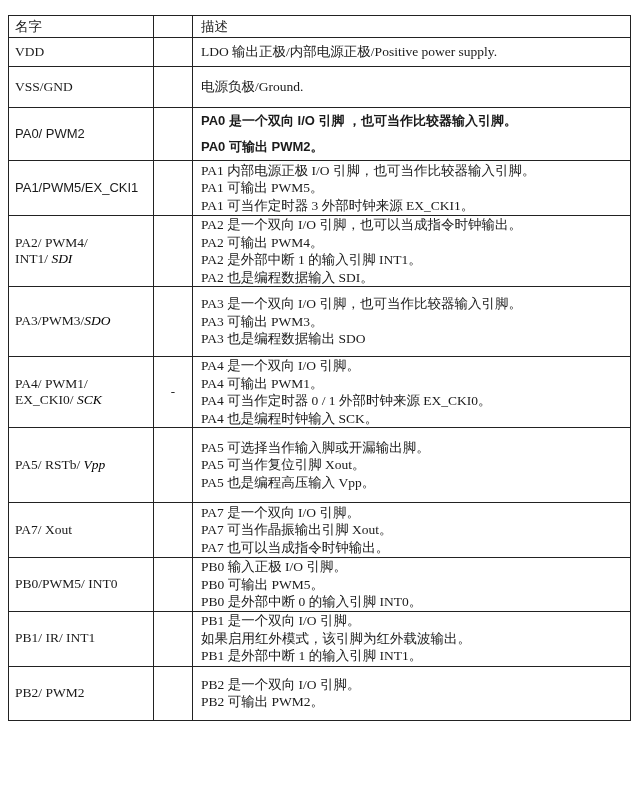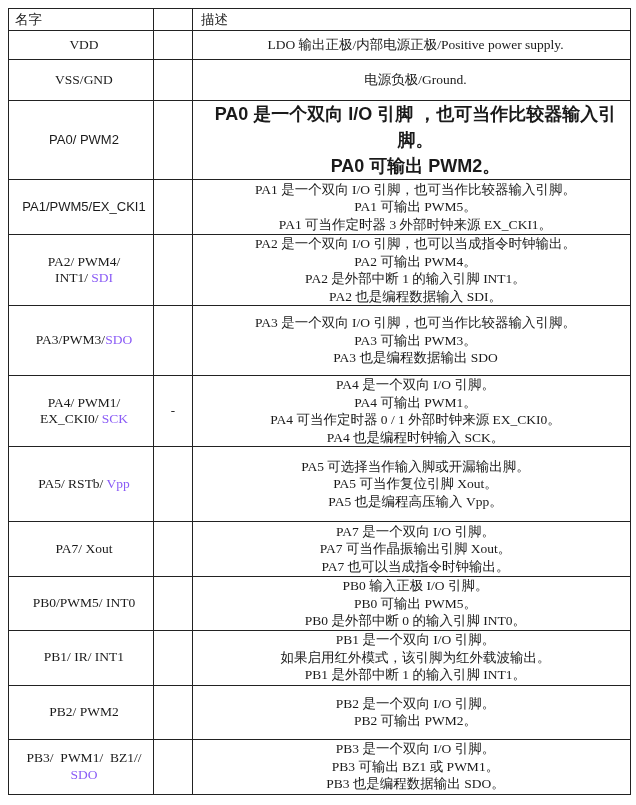"名字" .page { top: 8px -> 15px }
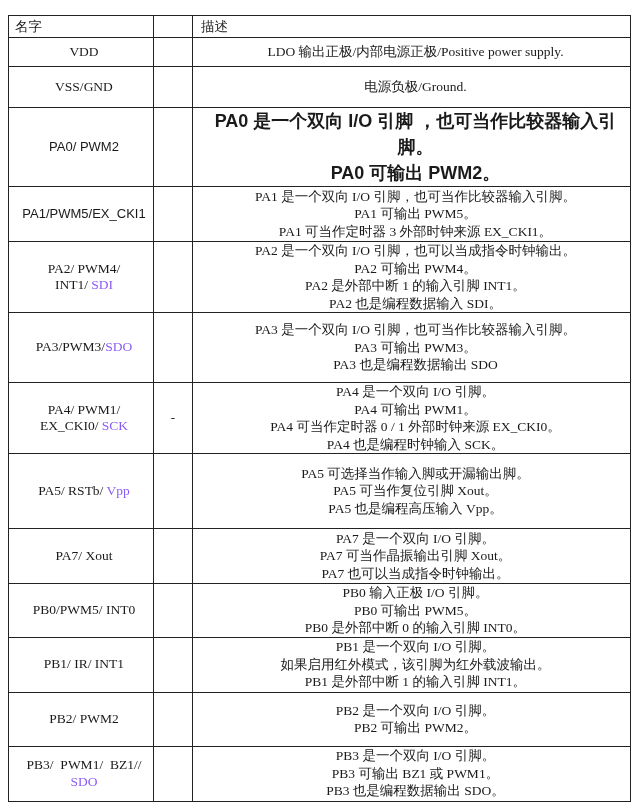"VDD" .nline,.dline { text-align: center -> none }
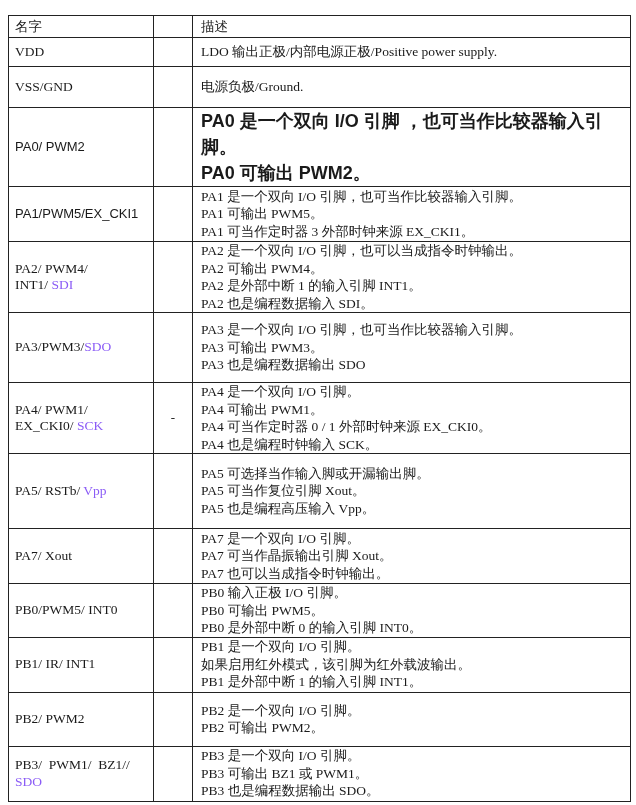"PA0 是一个双向 I/O 引脚 ，也可当作比较器输入引脚。" td.desc-cell.desc-sans { font-size: 18px -> 13px }
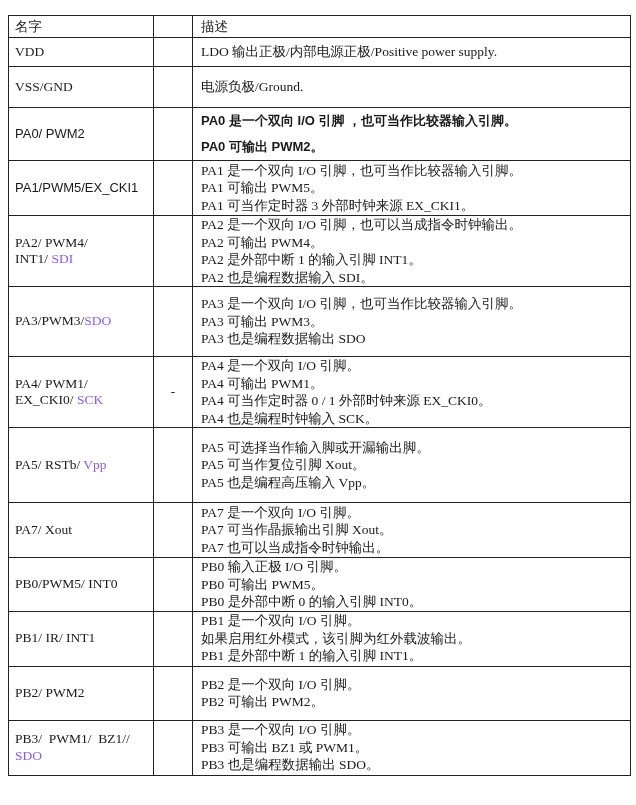"PA1 是一个双向 I/O 引脚，也可当作比较器输入引脚。" span { text: 是一个双向 -> 内部电源正极 }
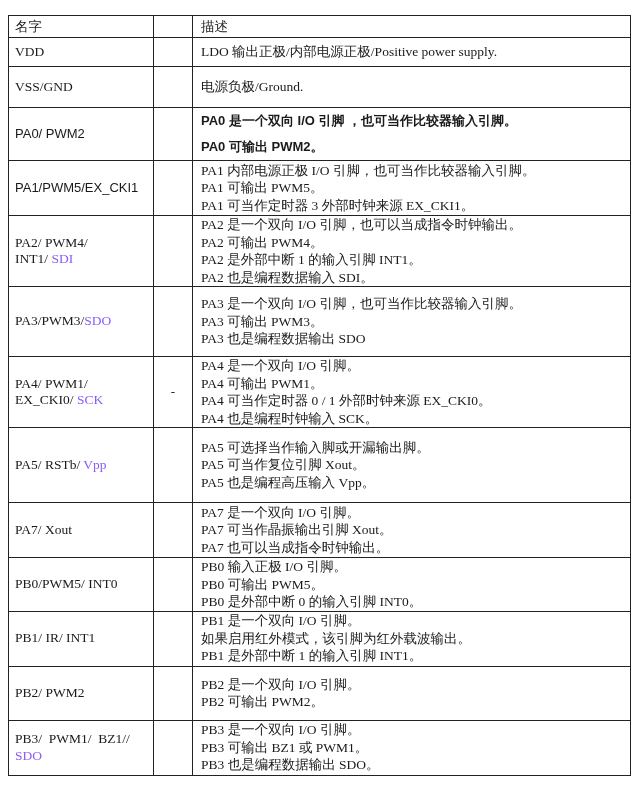"SDI" .red { color: #8b5cf6 -> #000000; font-style: none -> italic }
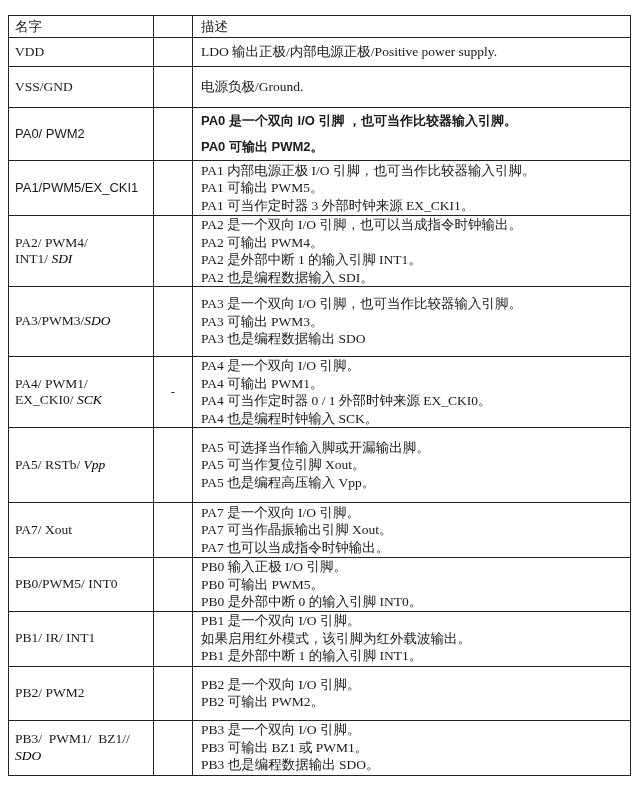"PB3/ PWM1/ BZ1//" tr { html: <tr> <td> <div><span>PB3/ PWM1/ BZ1//</span></div> <div><span>SDO</span></div> </td> <td></td> <td> <div><span>PB3 是一个双向 I/O 引脚。</span></div> <div><span>PB3 可输出 BZ1 或 PWM1。</span></div> <div><span>PB3 也是编程数据输出 SDO。</span></div> </td> </tr> -> none }
